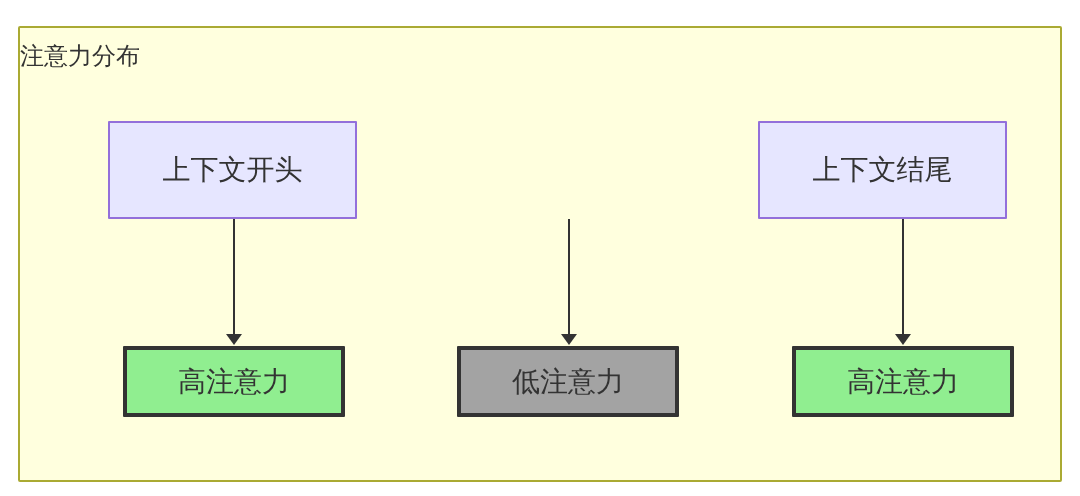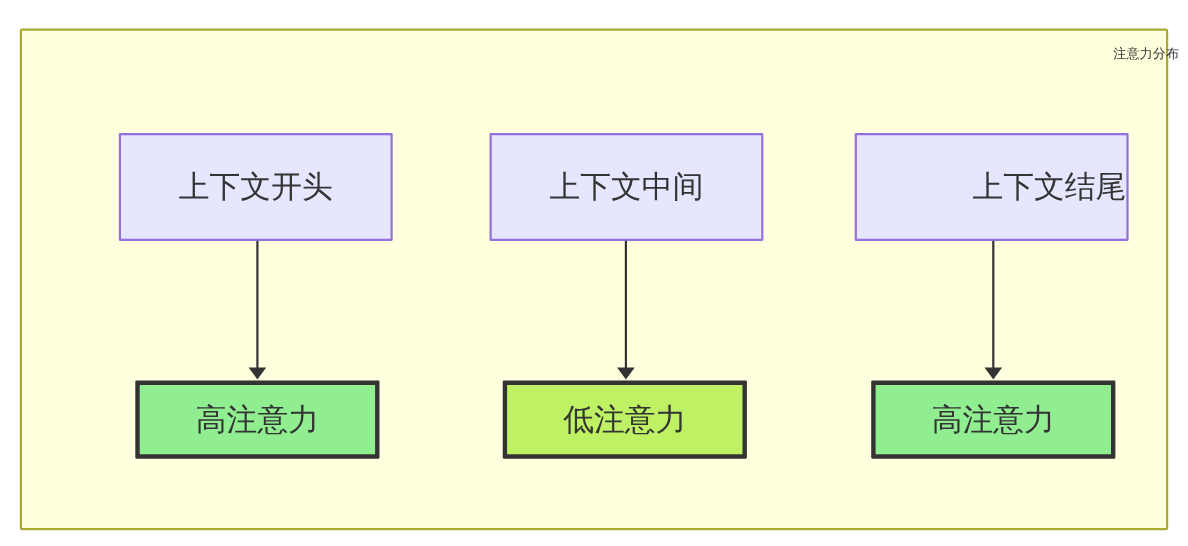"注意力分布" .cluster-title { font-size: 12px -> 24px; left: 12px -> 0; text-align: right -> left }
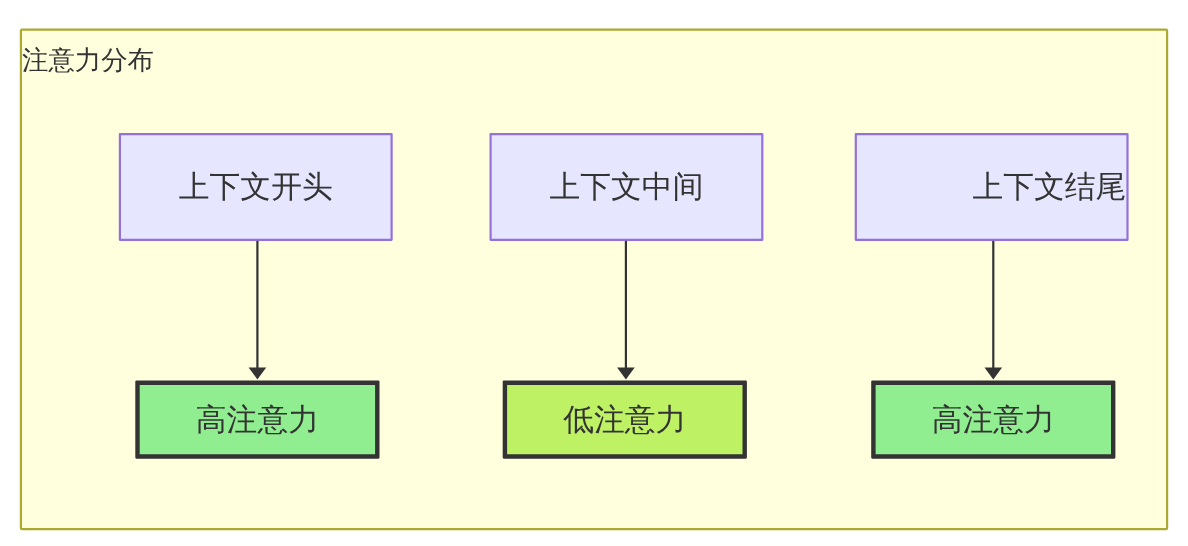"上下文中间" div.node { html: <div> <span>上下文中间</span> </div> -> none }
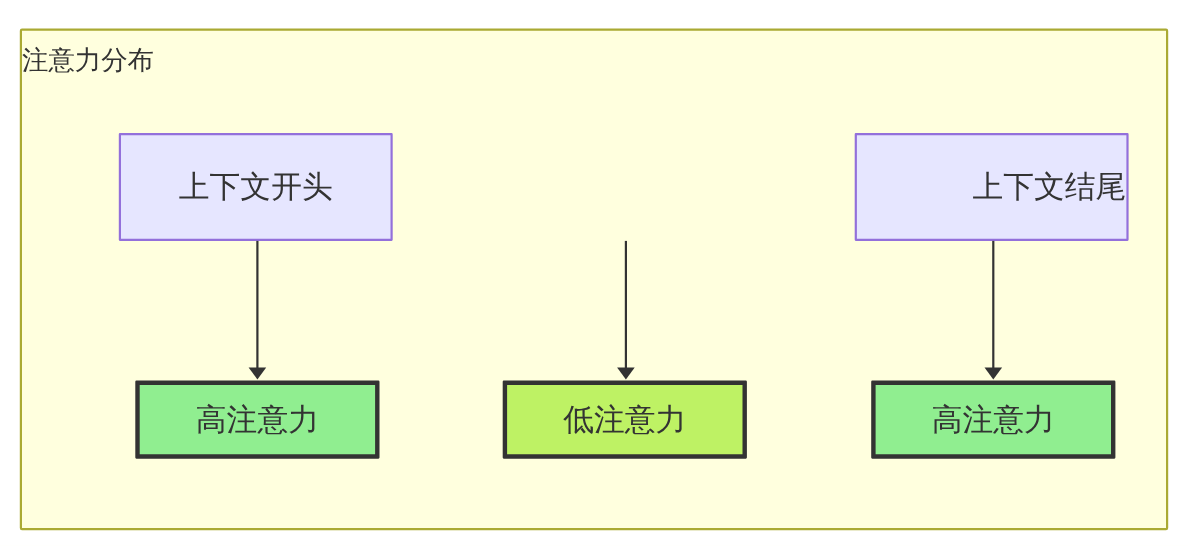"上下文结尾" .ctx-2 { justify-content: flex-end -> none; left: 757px -> 738px }
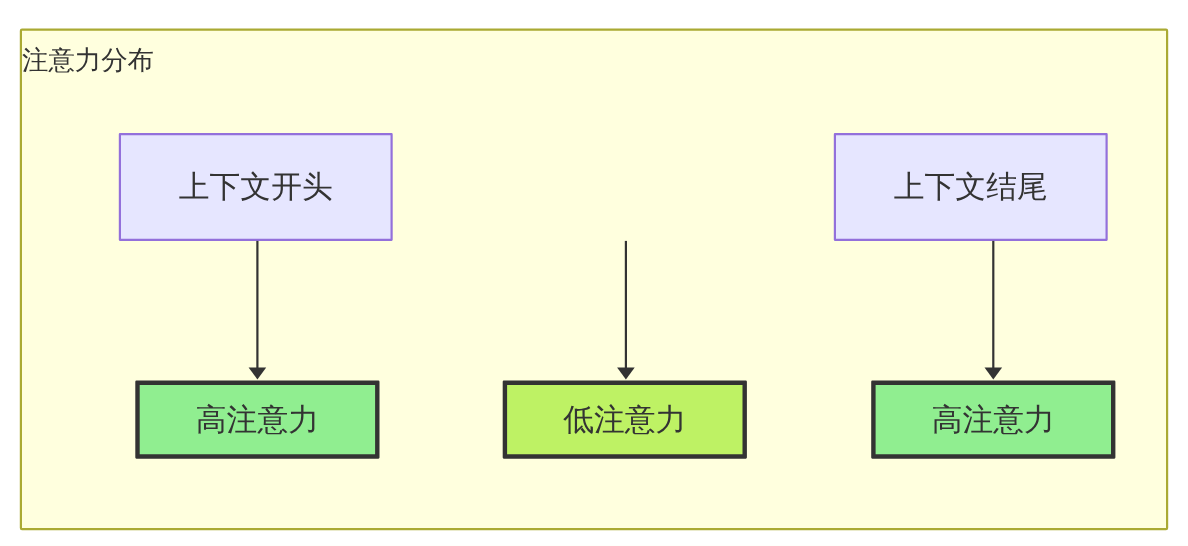"低注意力" .att-low { background: #bef264 -> #a3a3a3 }
